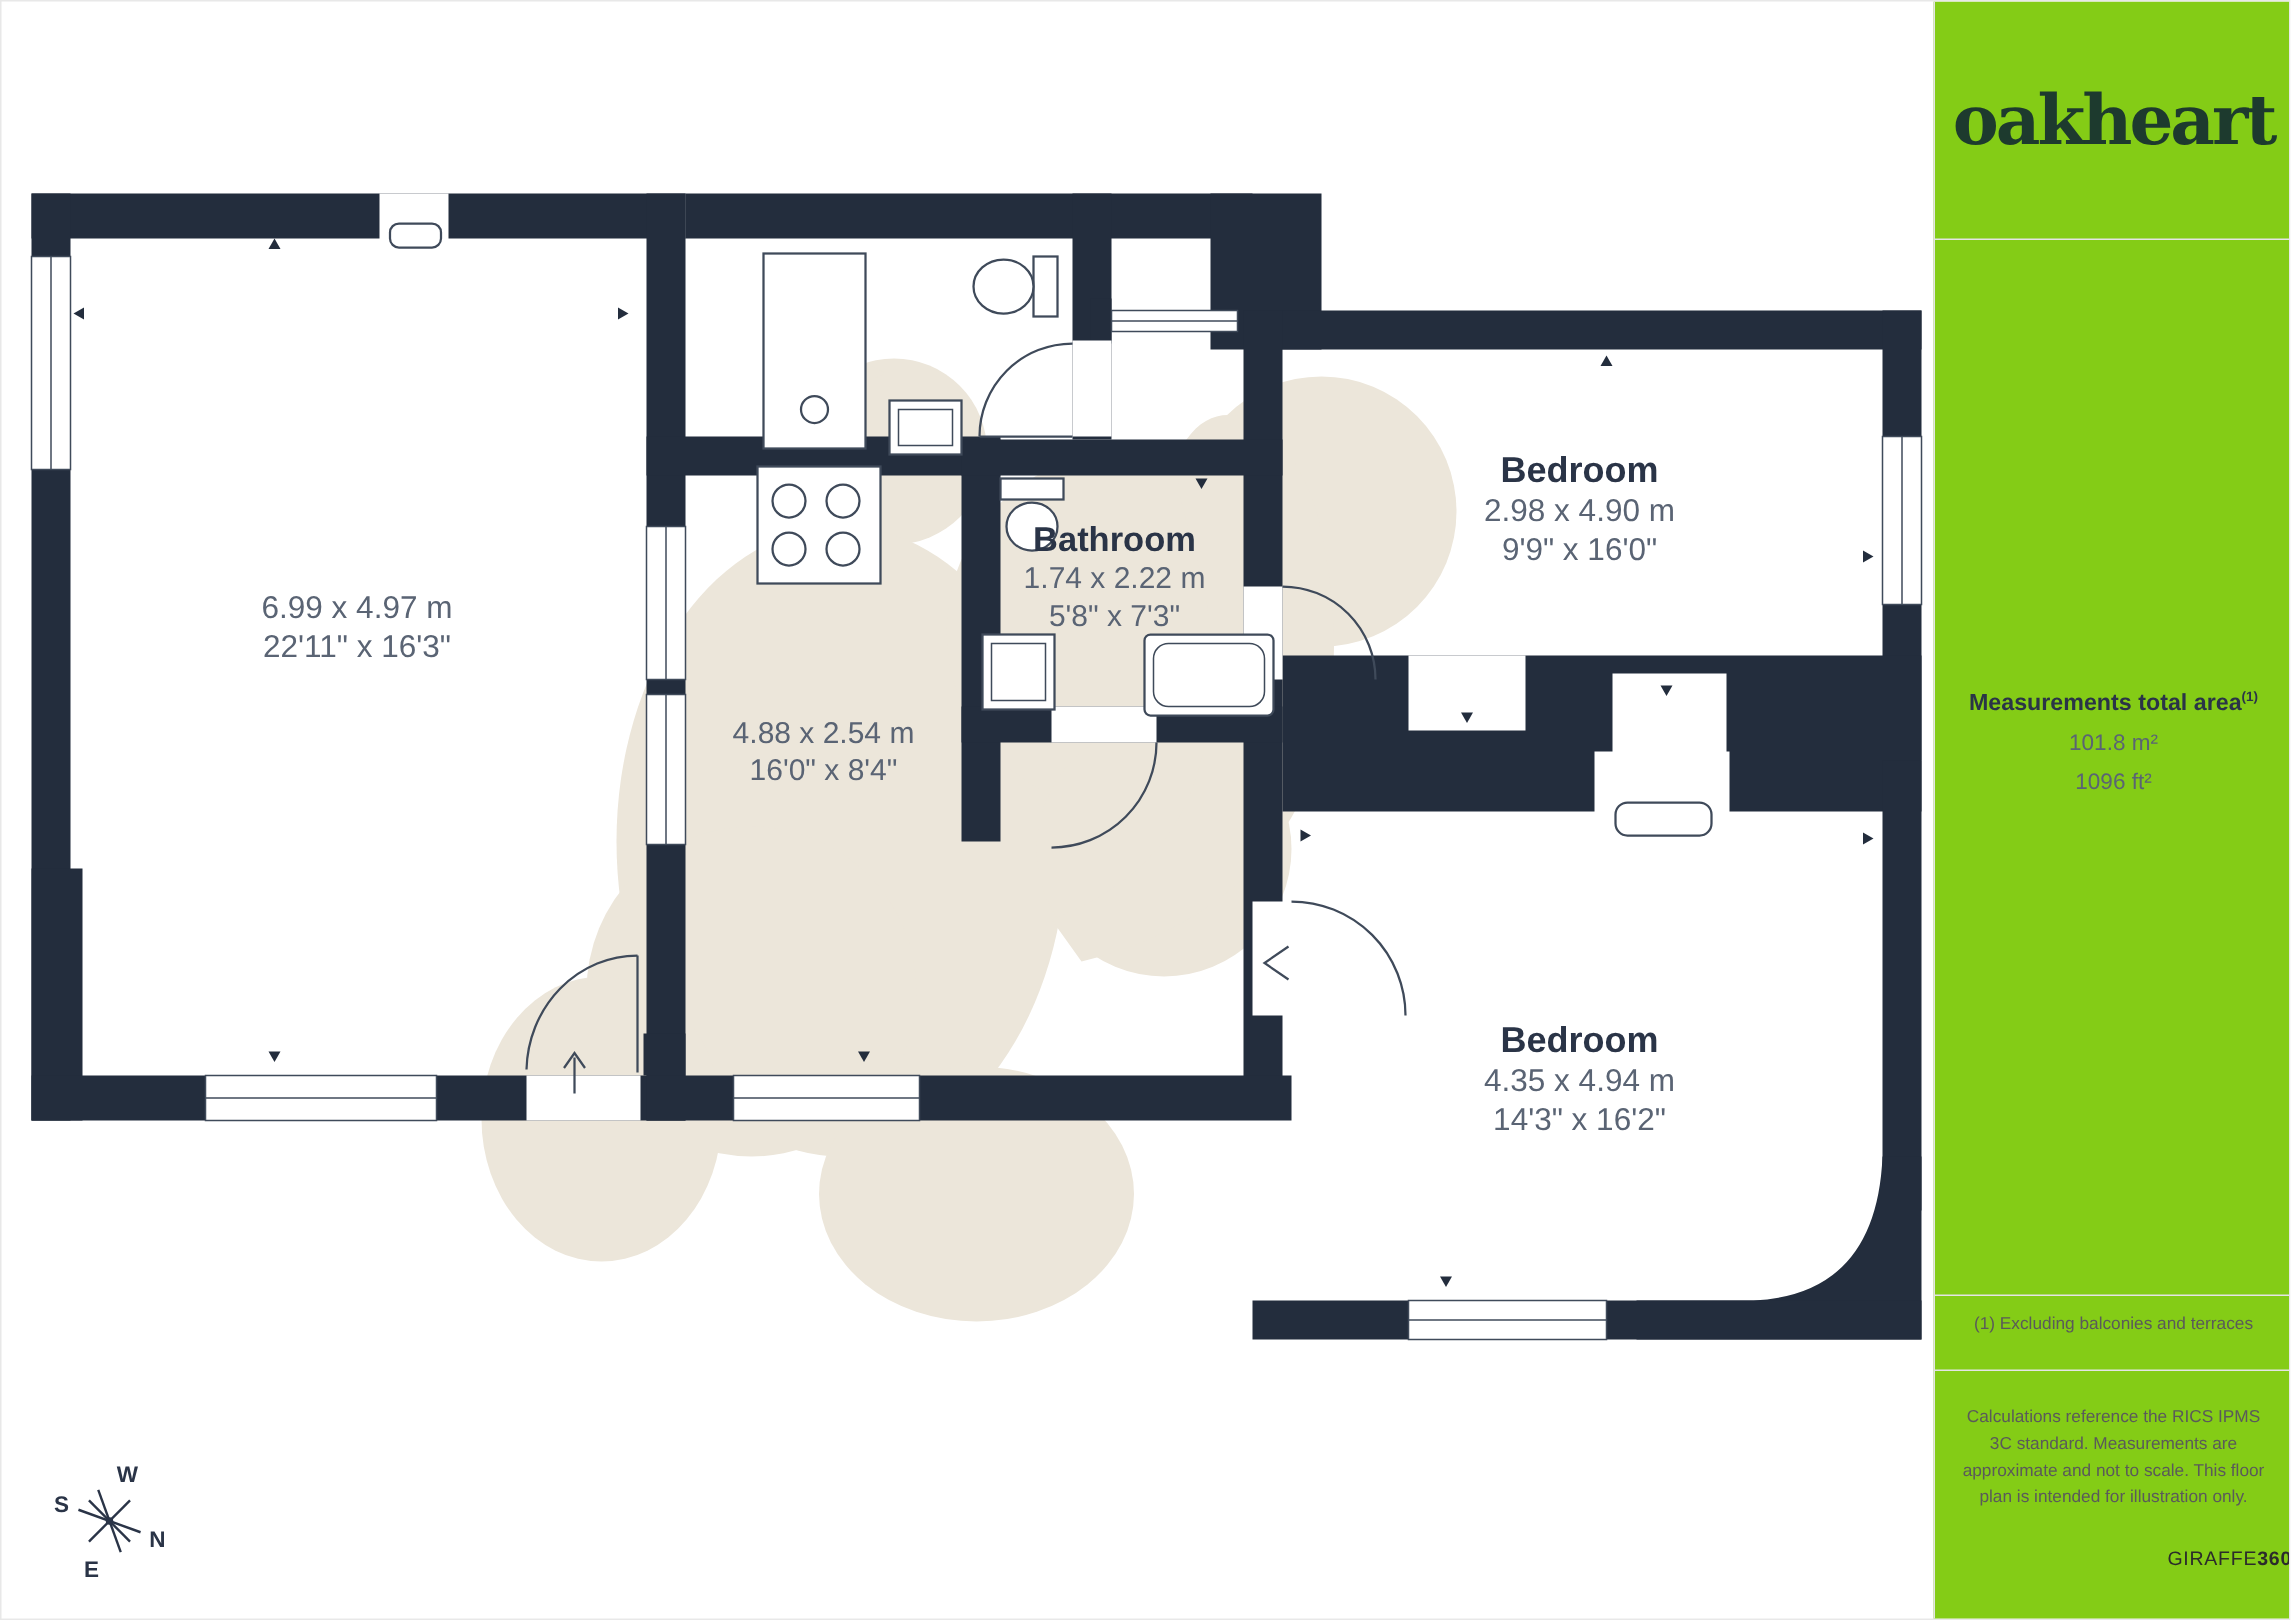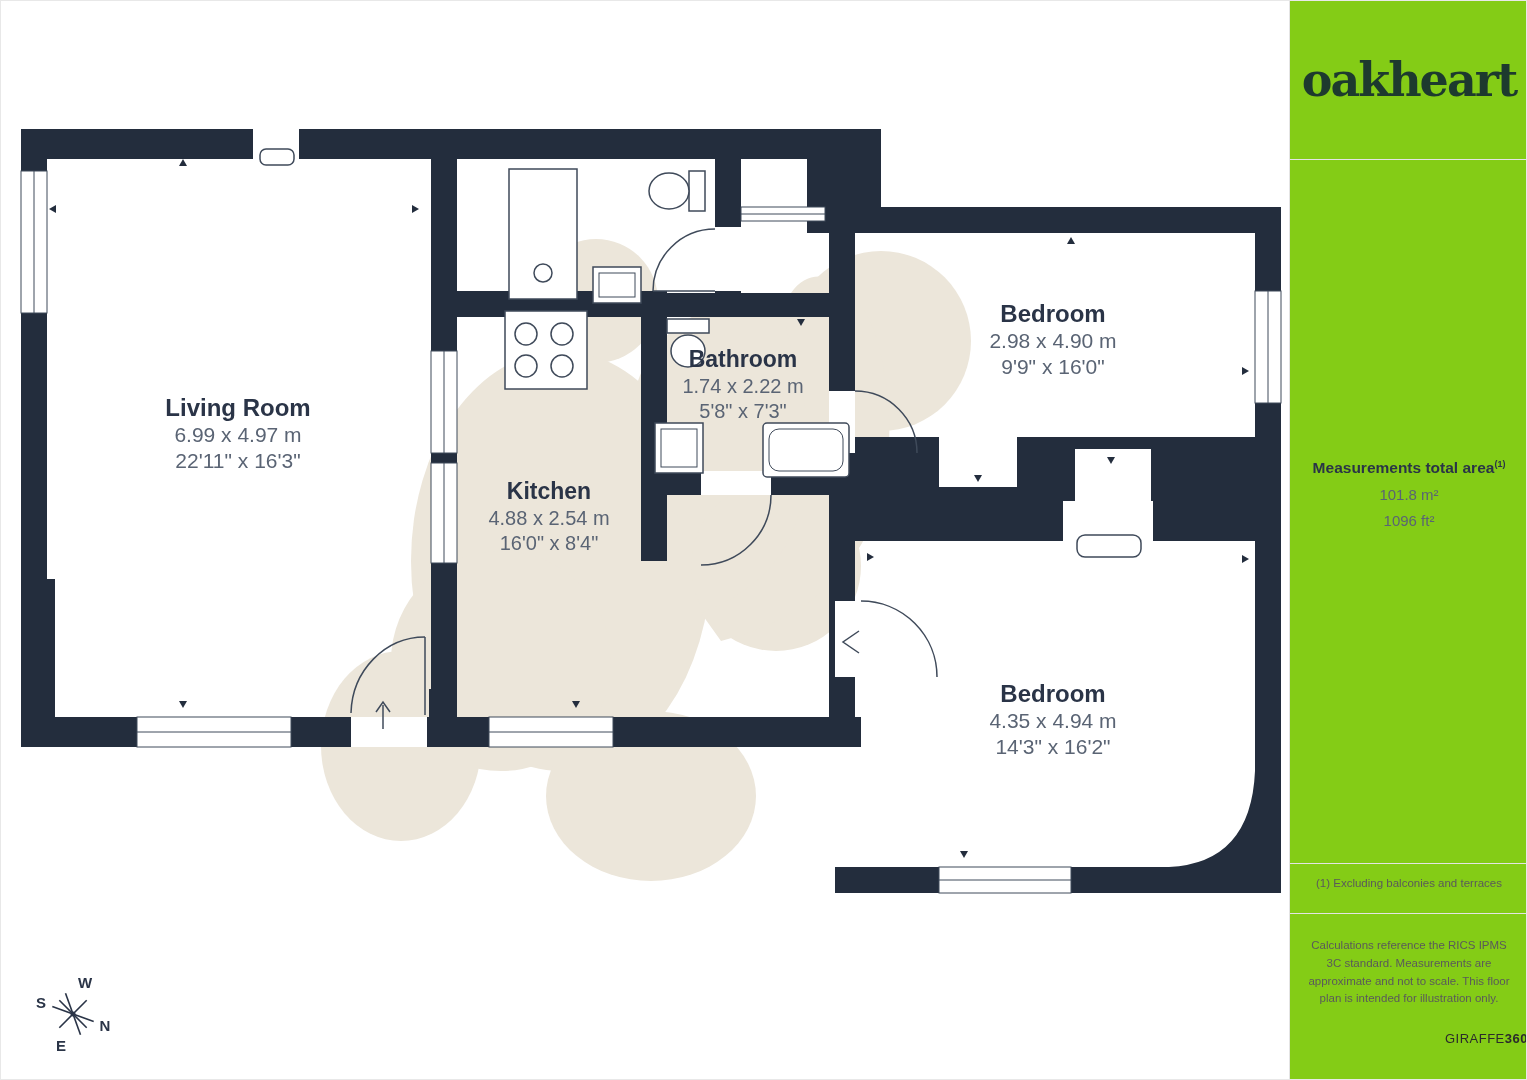"Living Room" span.rname { html: <span>Living Room</span> -> none }
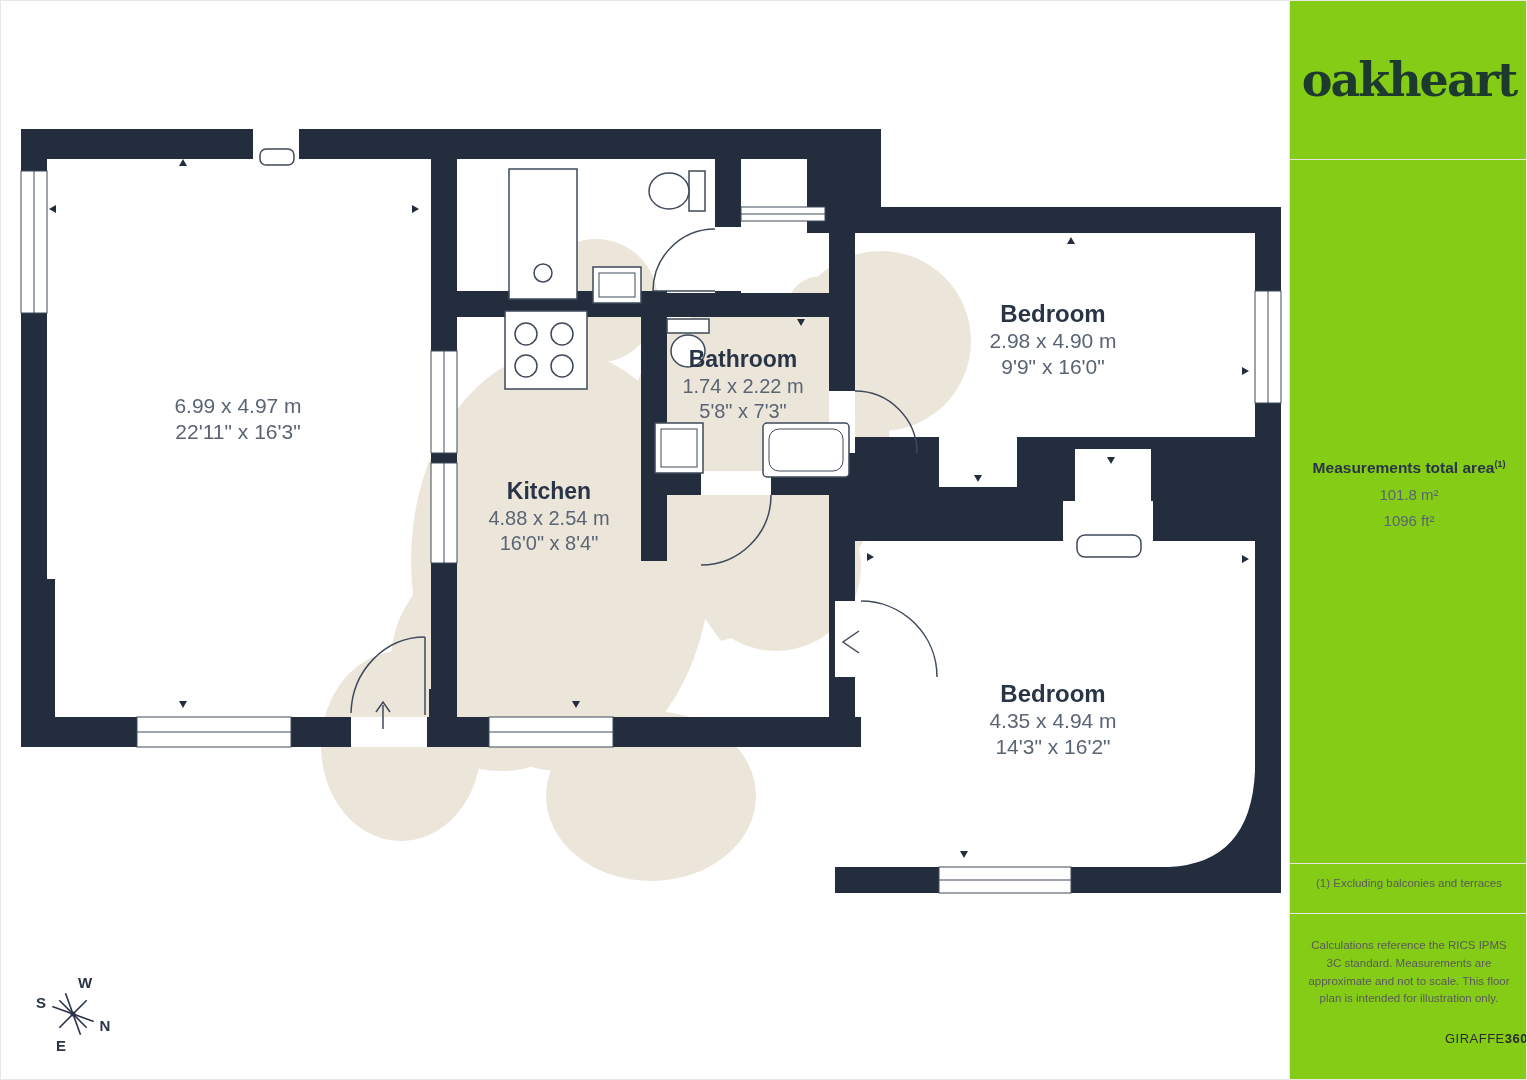"Kitchen" span.rname { html: <span>Kitchen</span> -> none }
